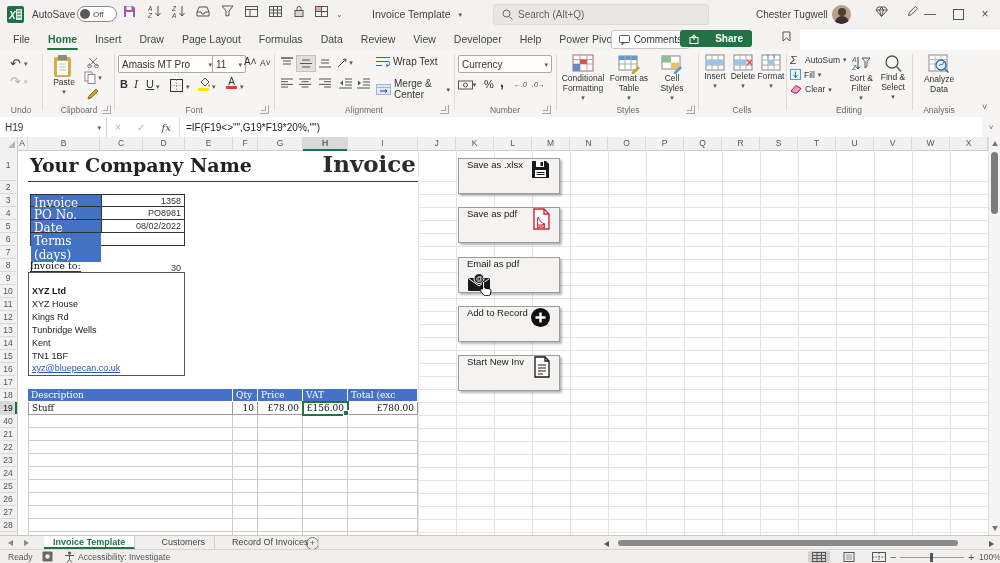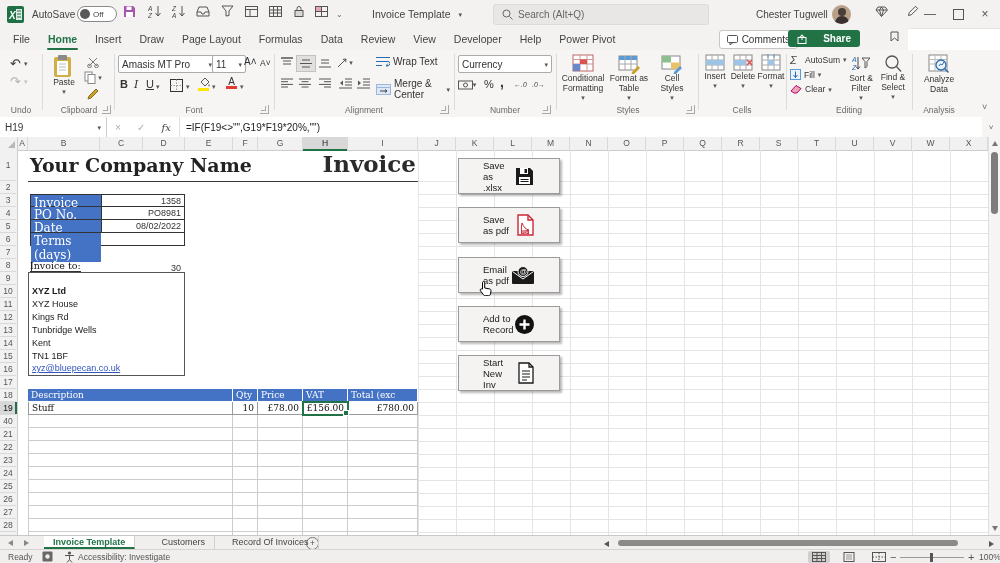"File" #tabrow { width: 908px -> 800px }
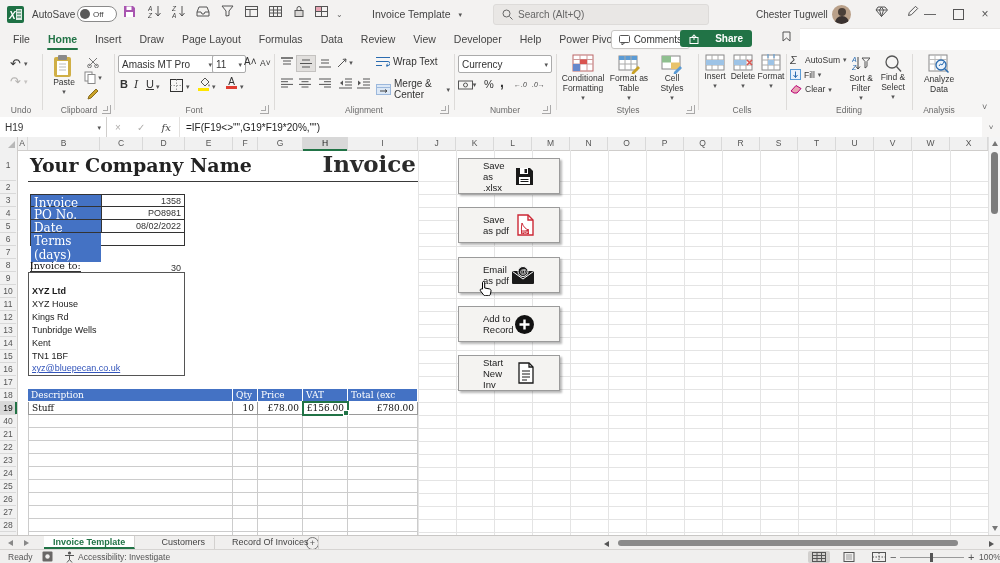"Save as .xlsx" .macro-btn { align-items: center -> flex-start; padding: 0 24px -> 0 8px }
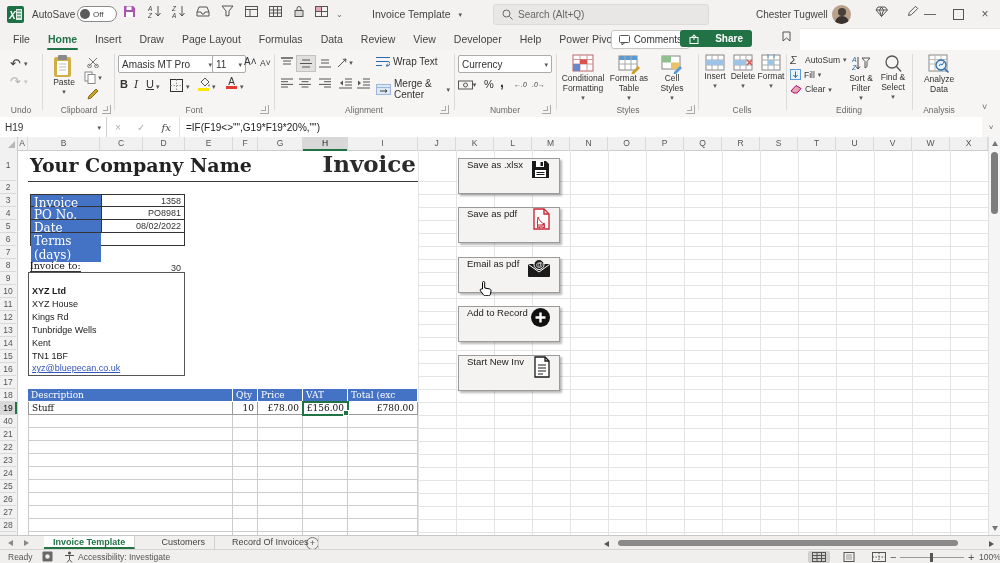"Email as pdf" div.macro-btn { flex-direction: none -> column }
